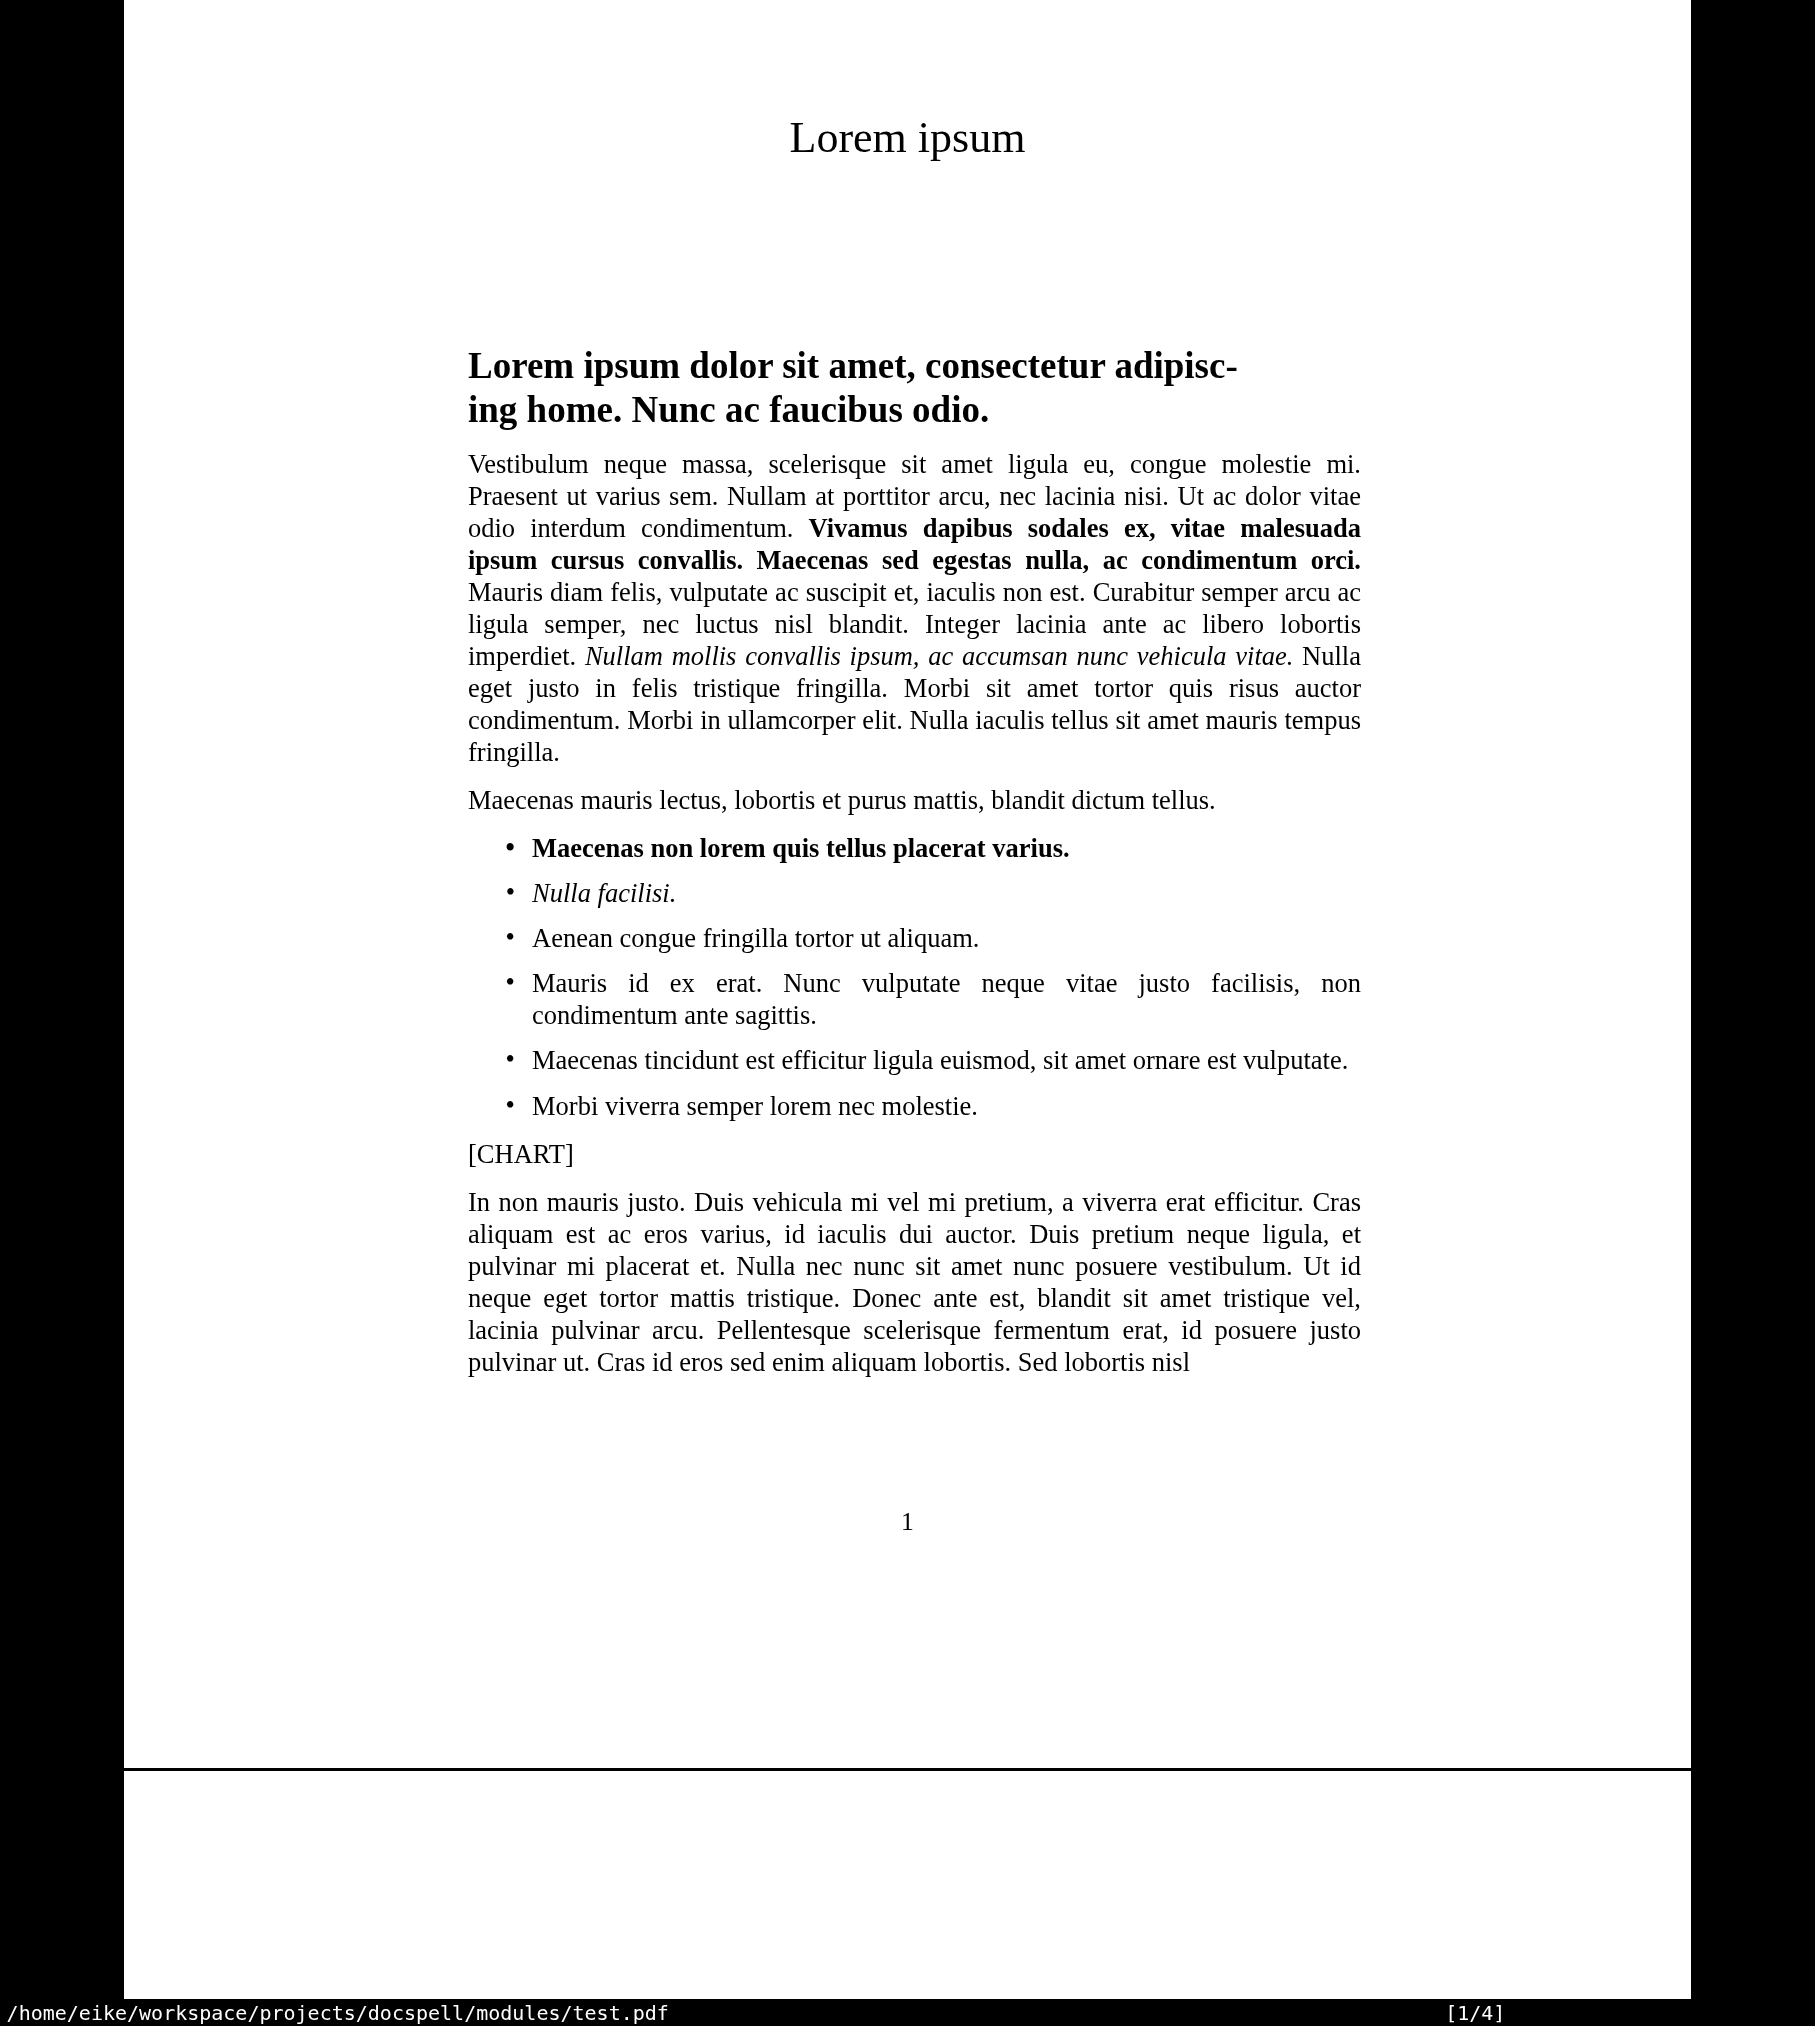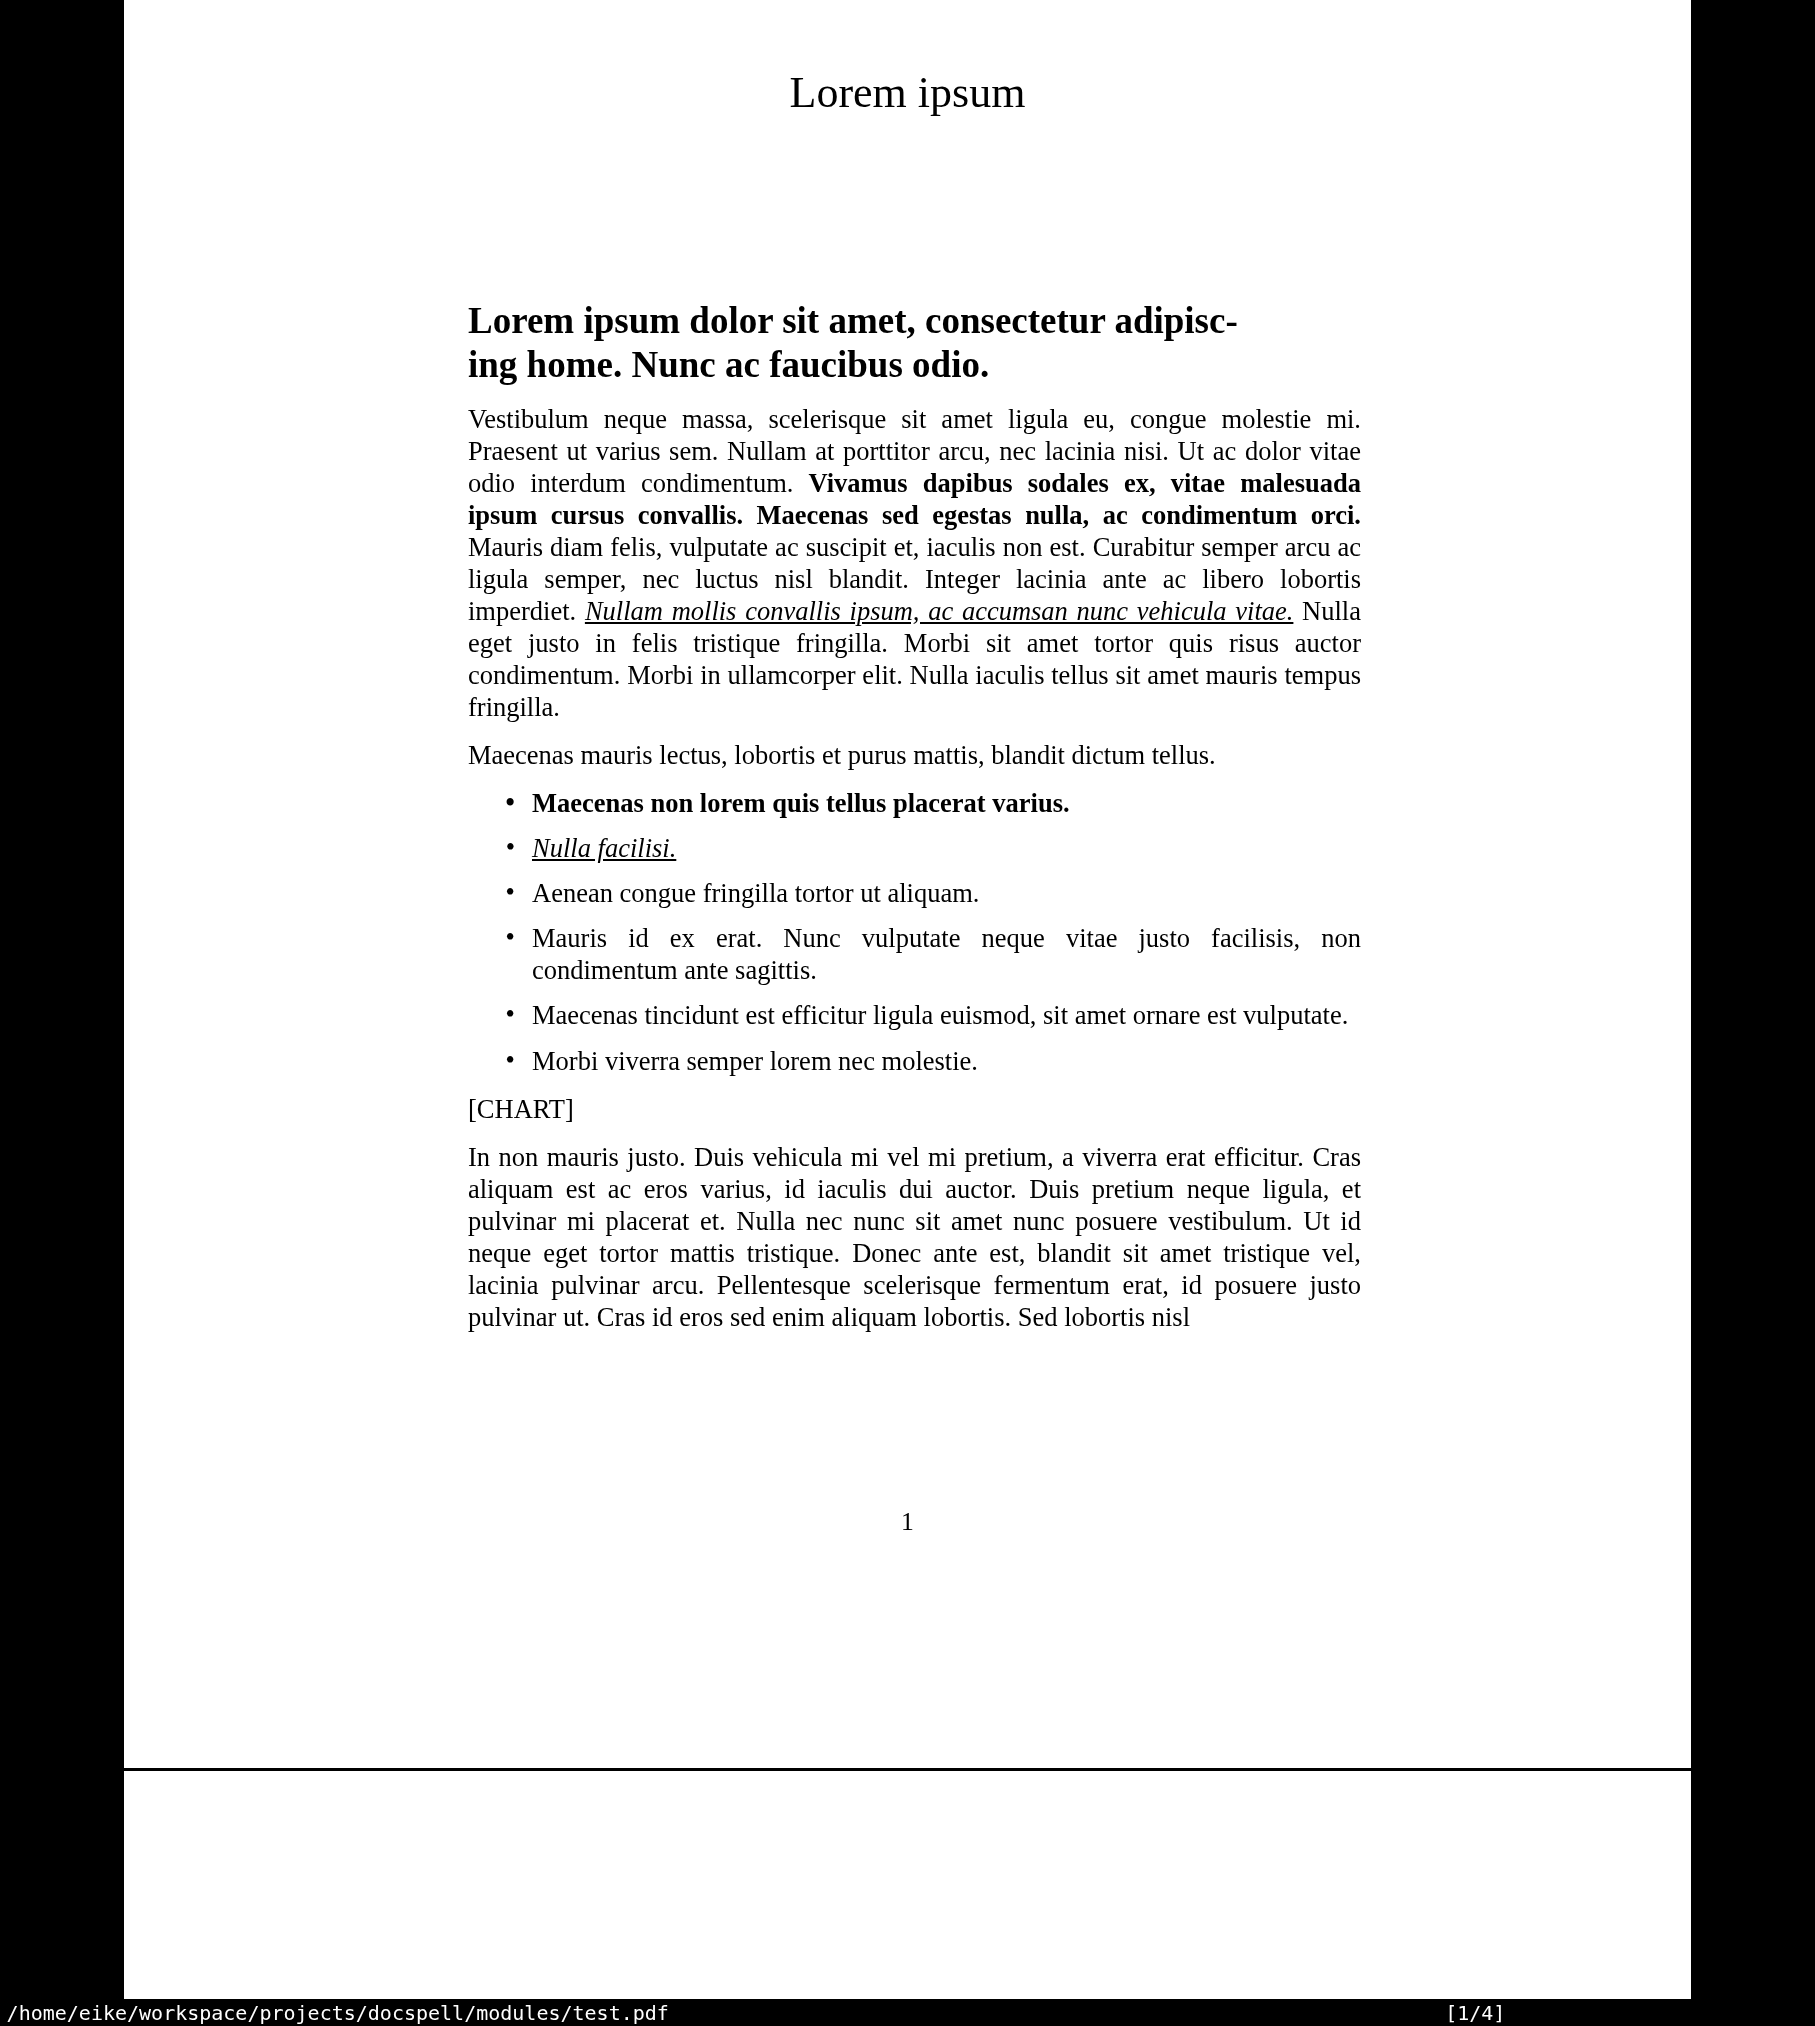"Lorem ipsum" .doc-title { padding-top: 68px -> 113px }
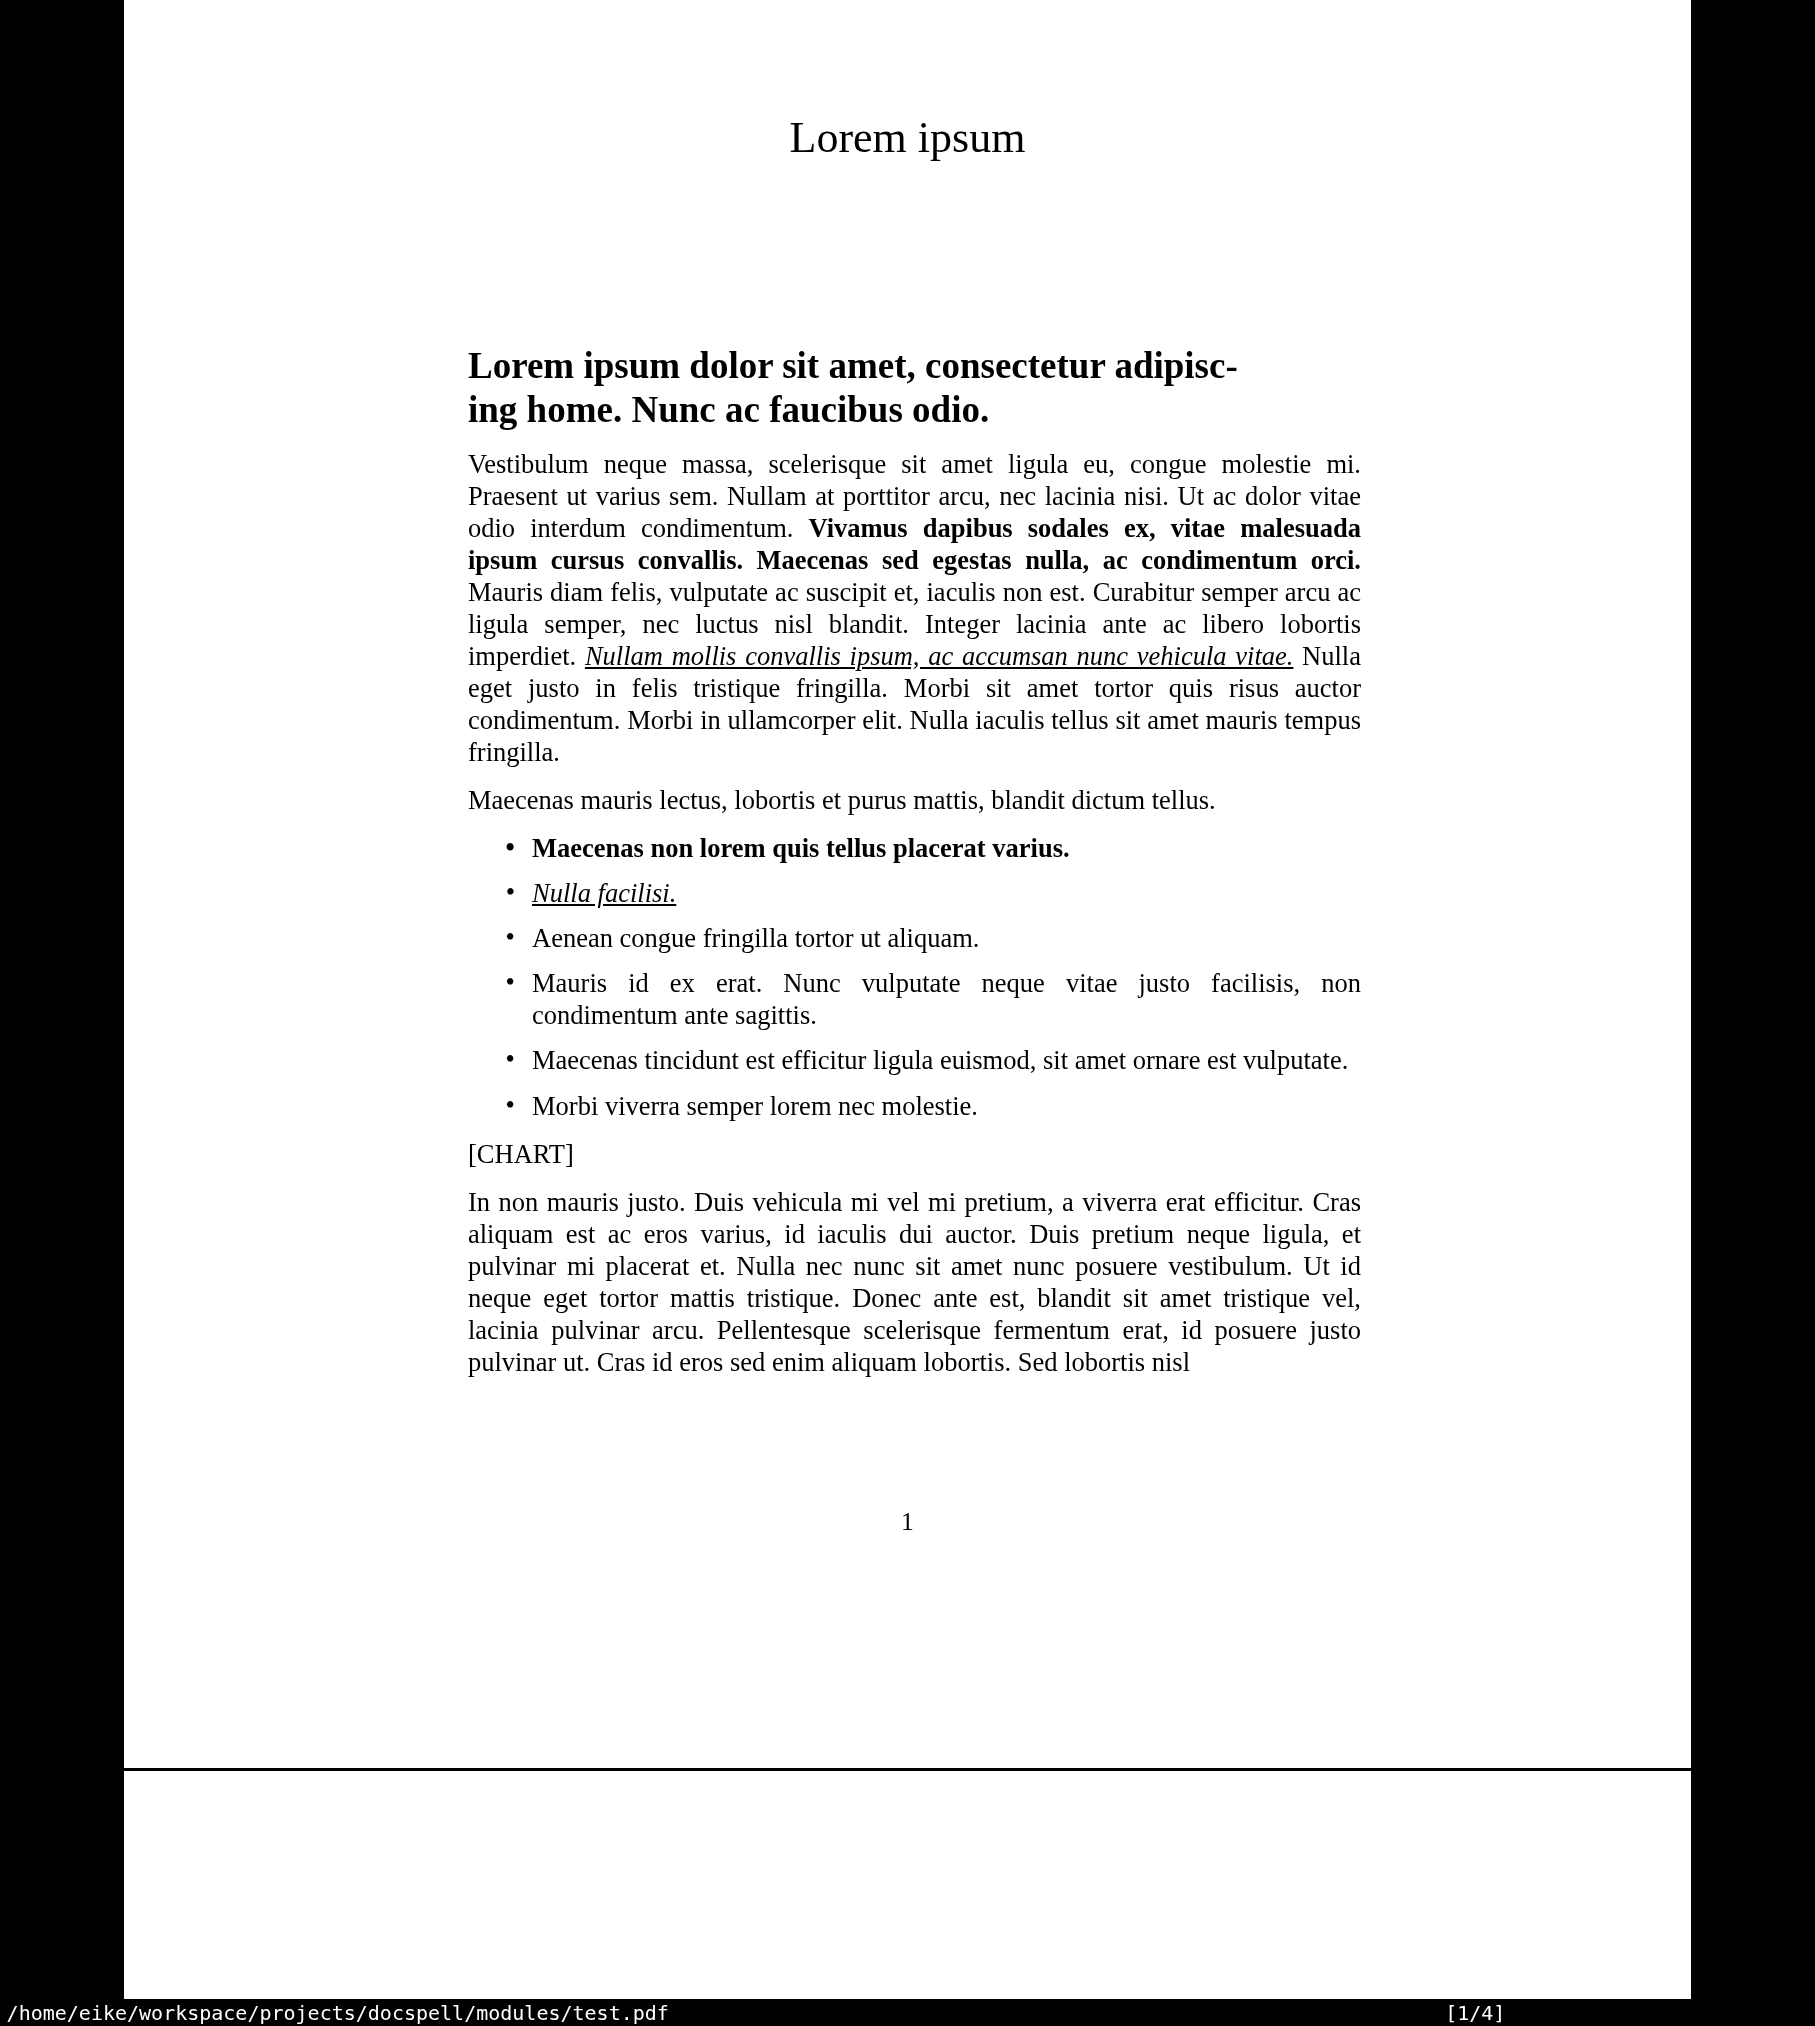"Nullam mollis convallis ipsum, ac" .seg-italic { text-decoration: underline -> none }
